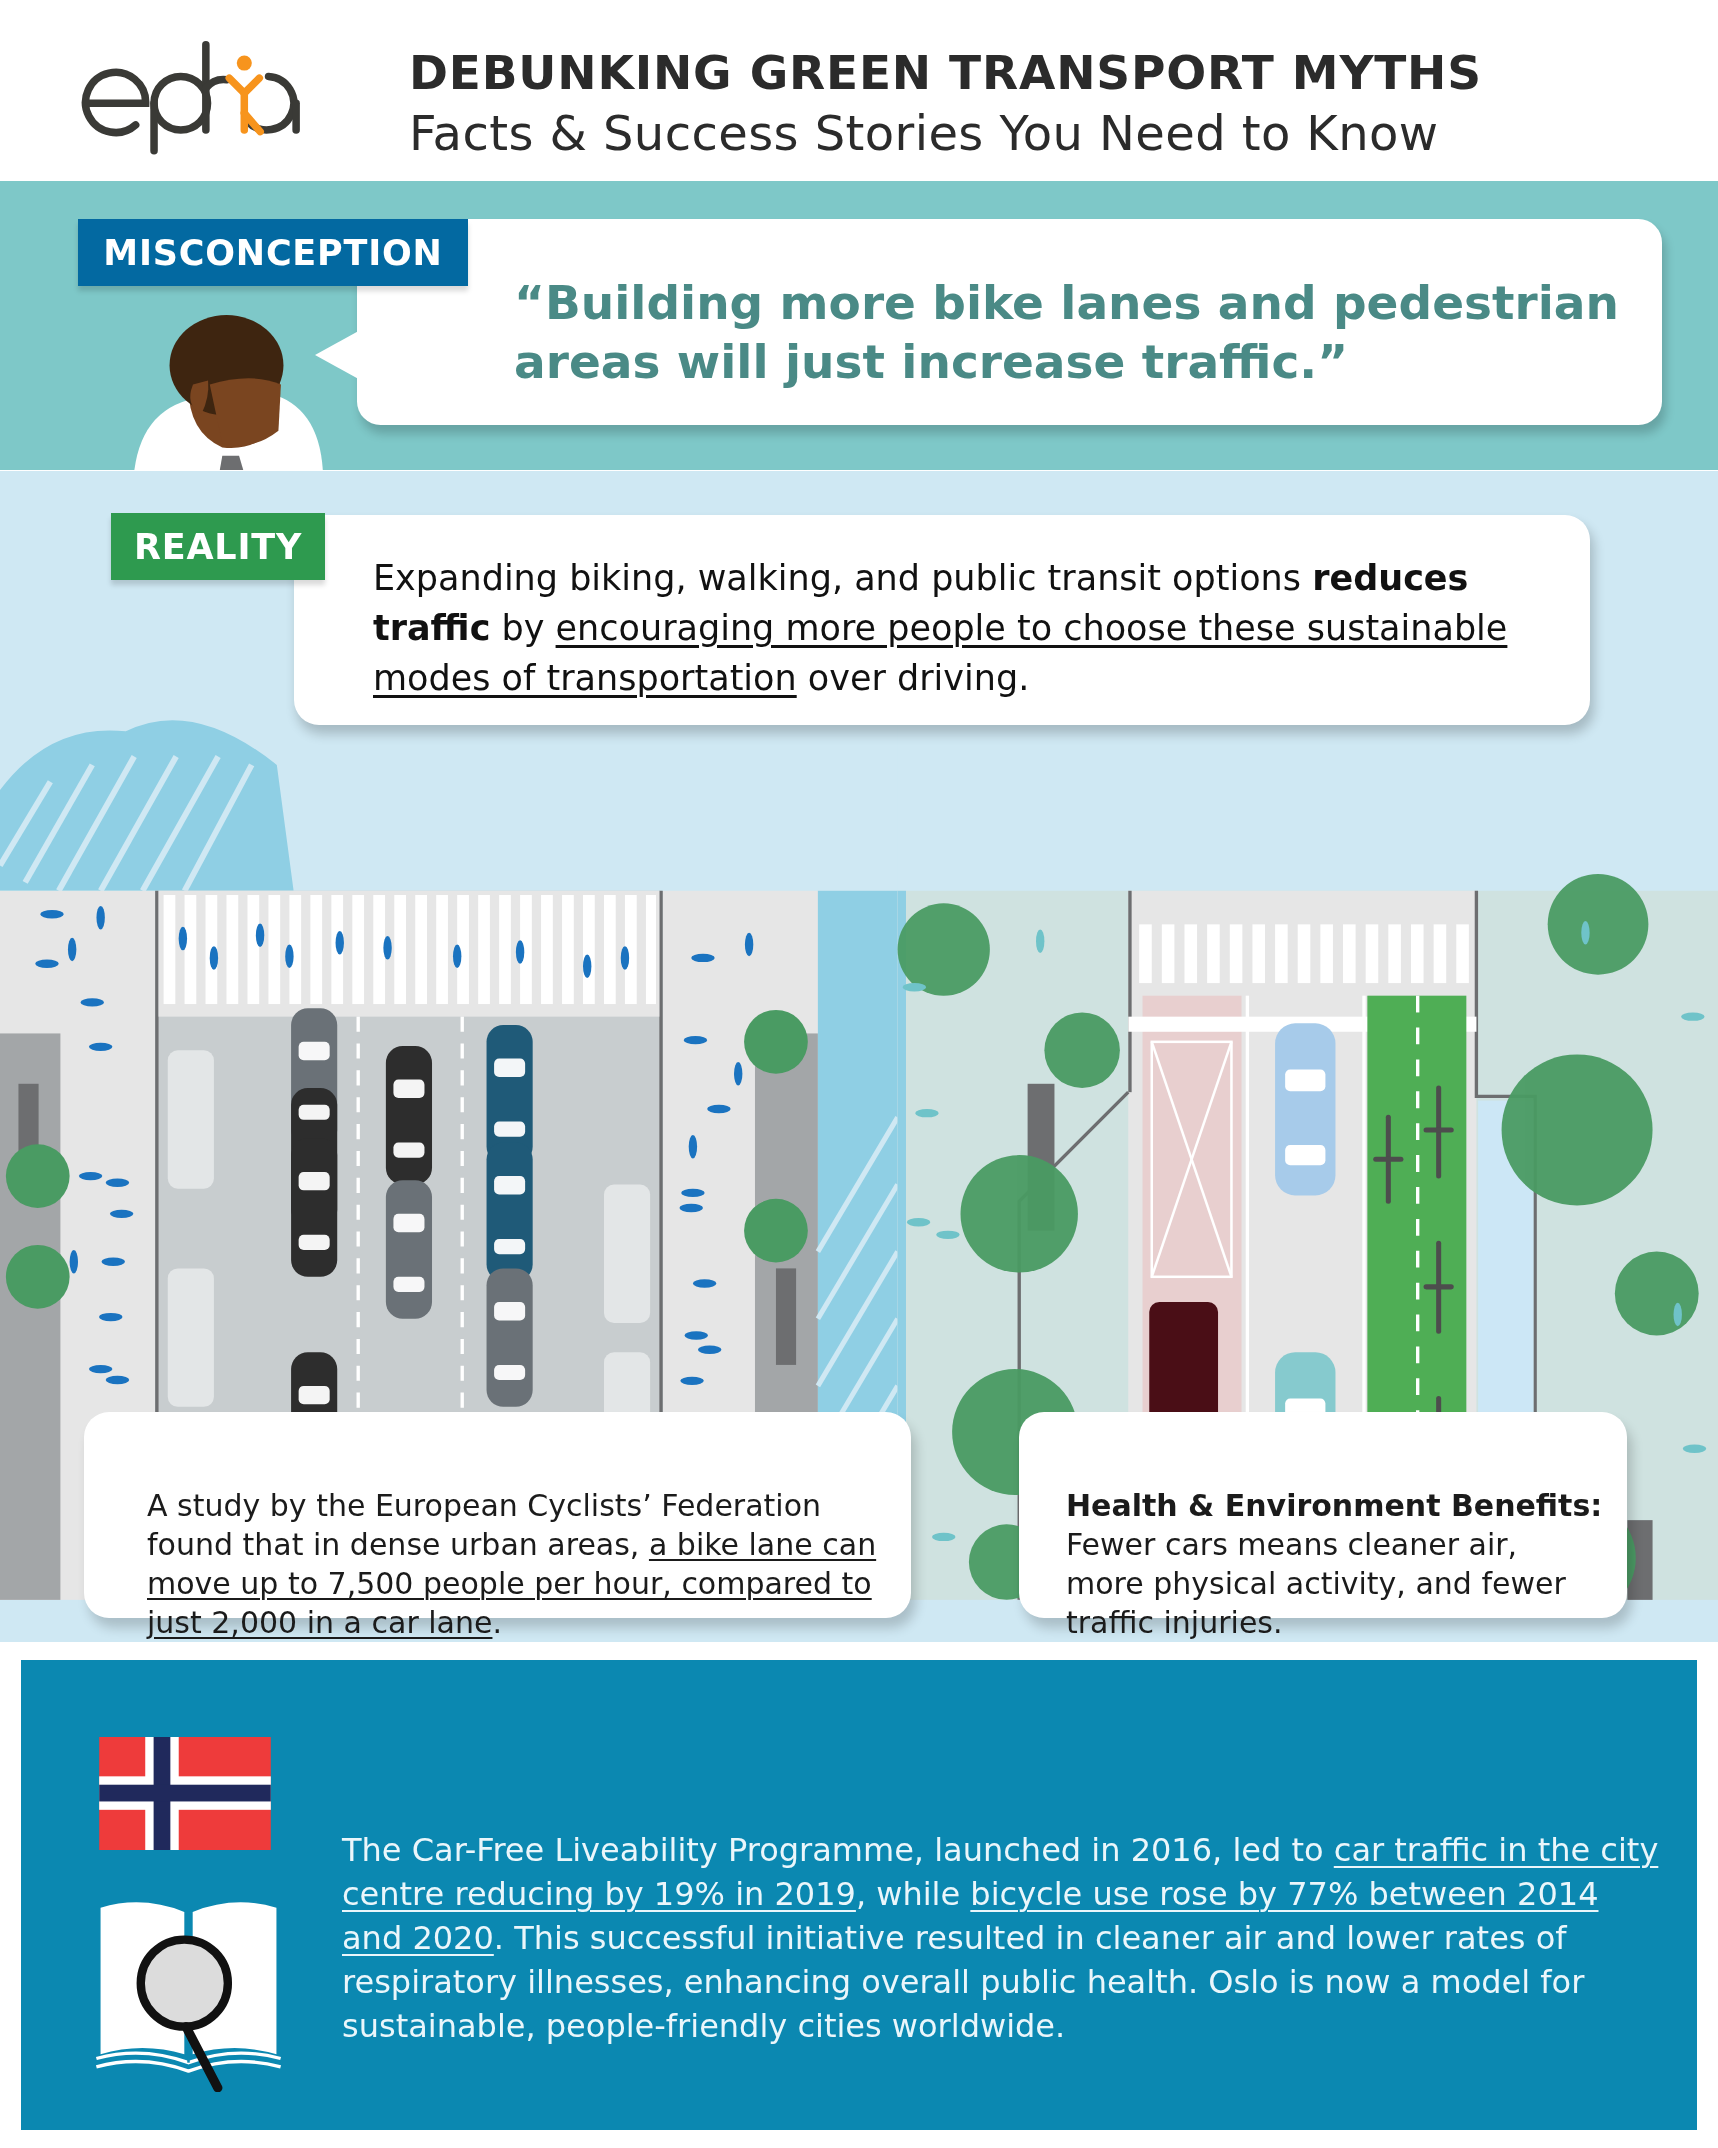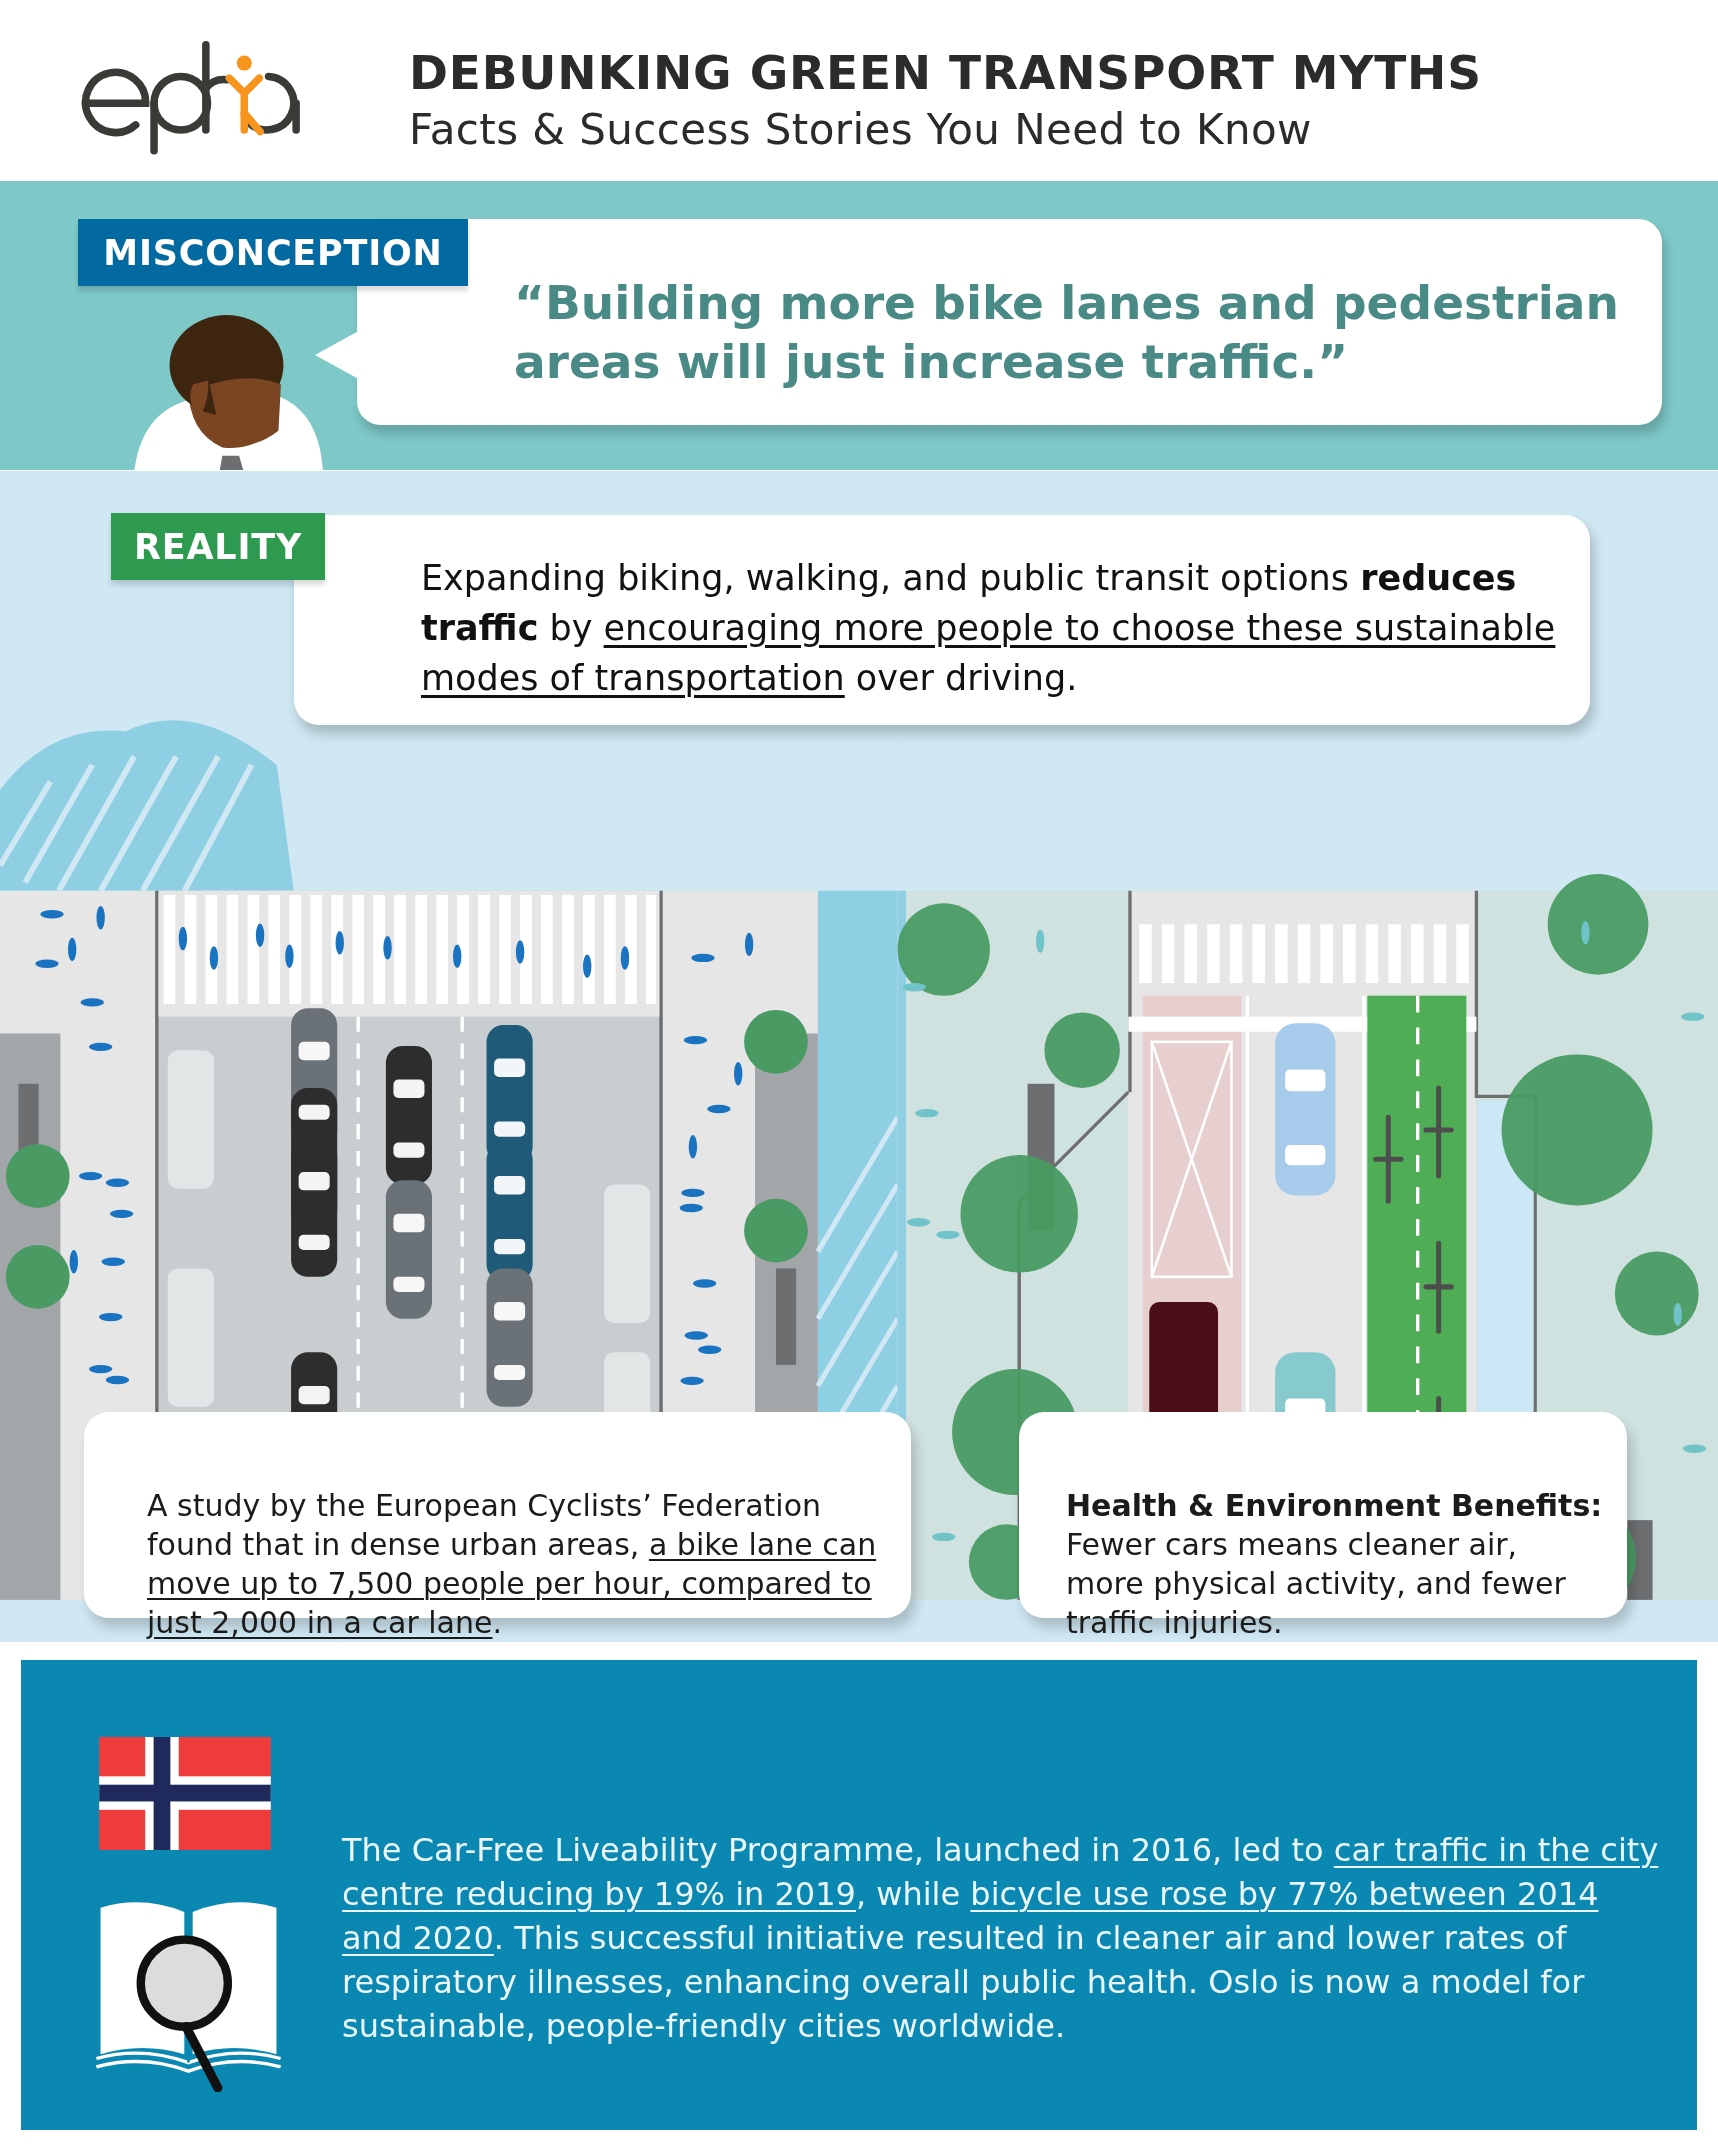"Facts & Success Stories You" .subtitle { font-size: 42px -> 48px }
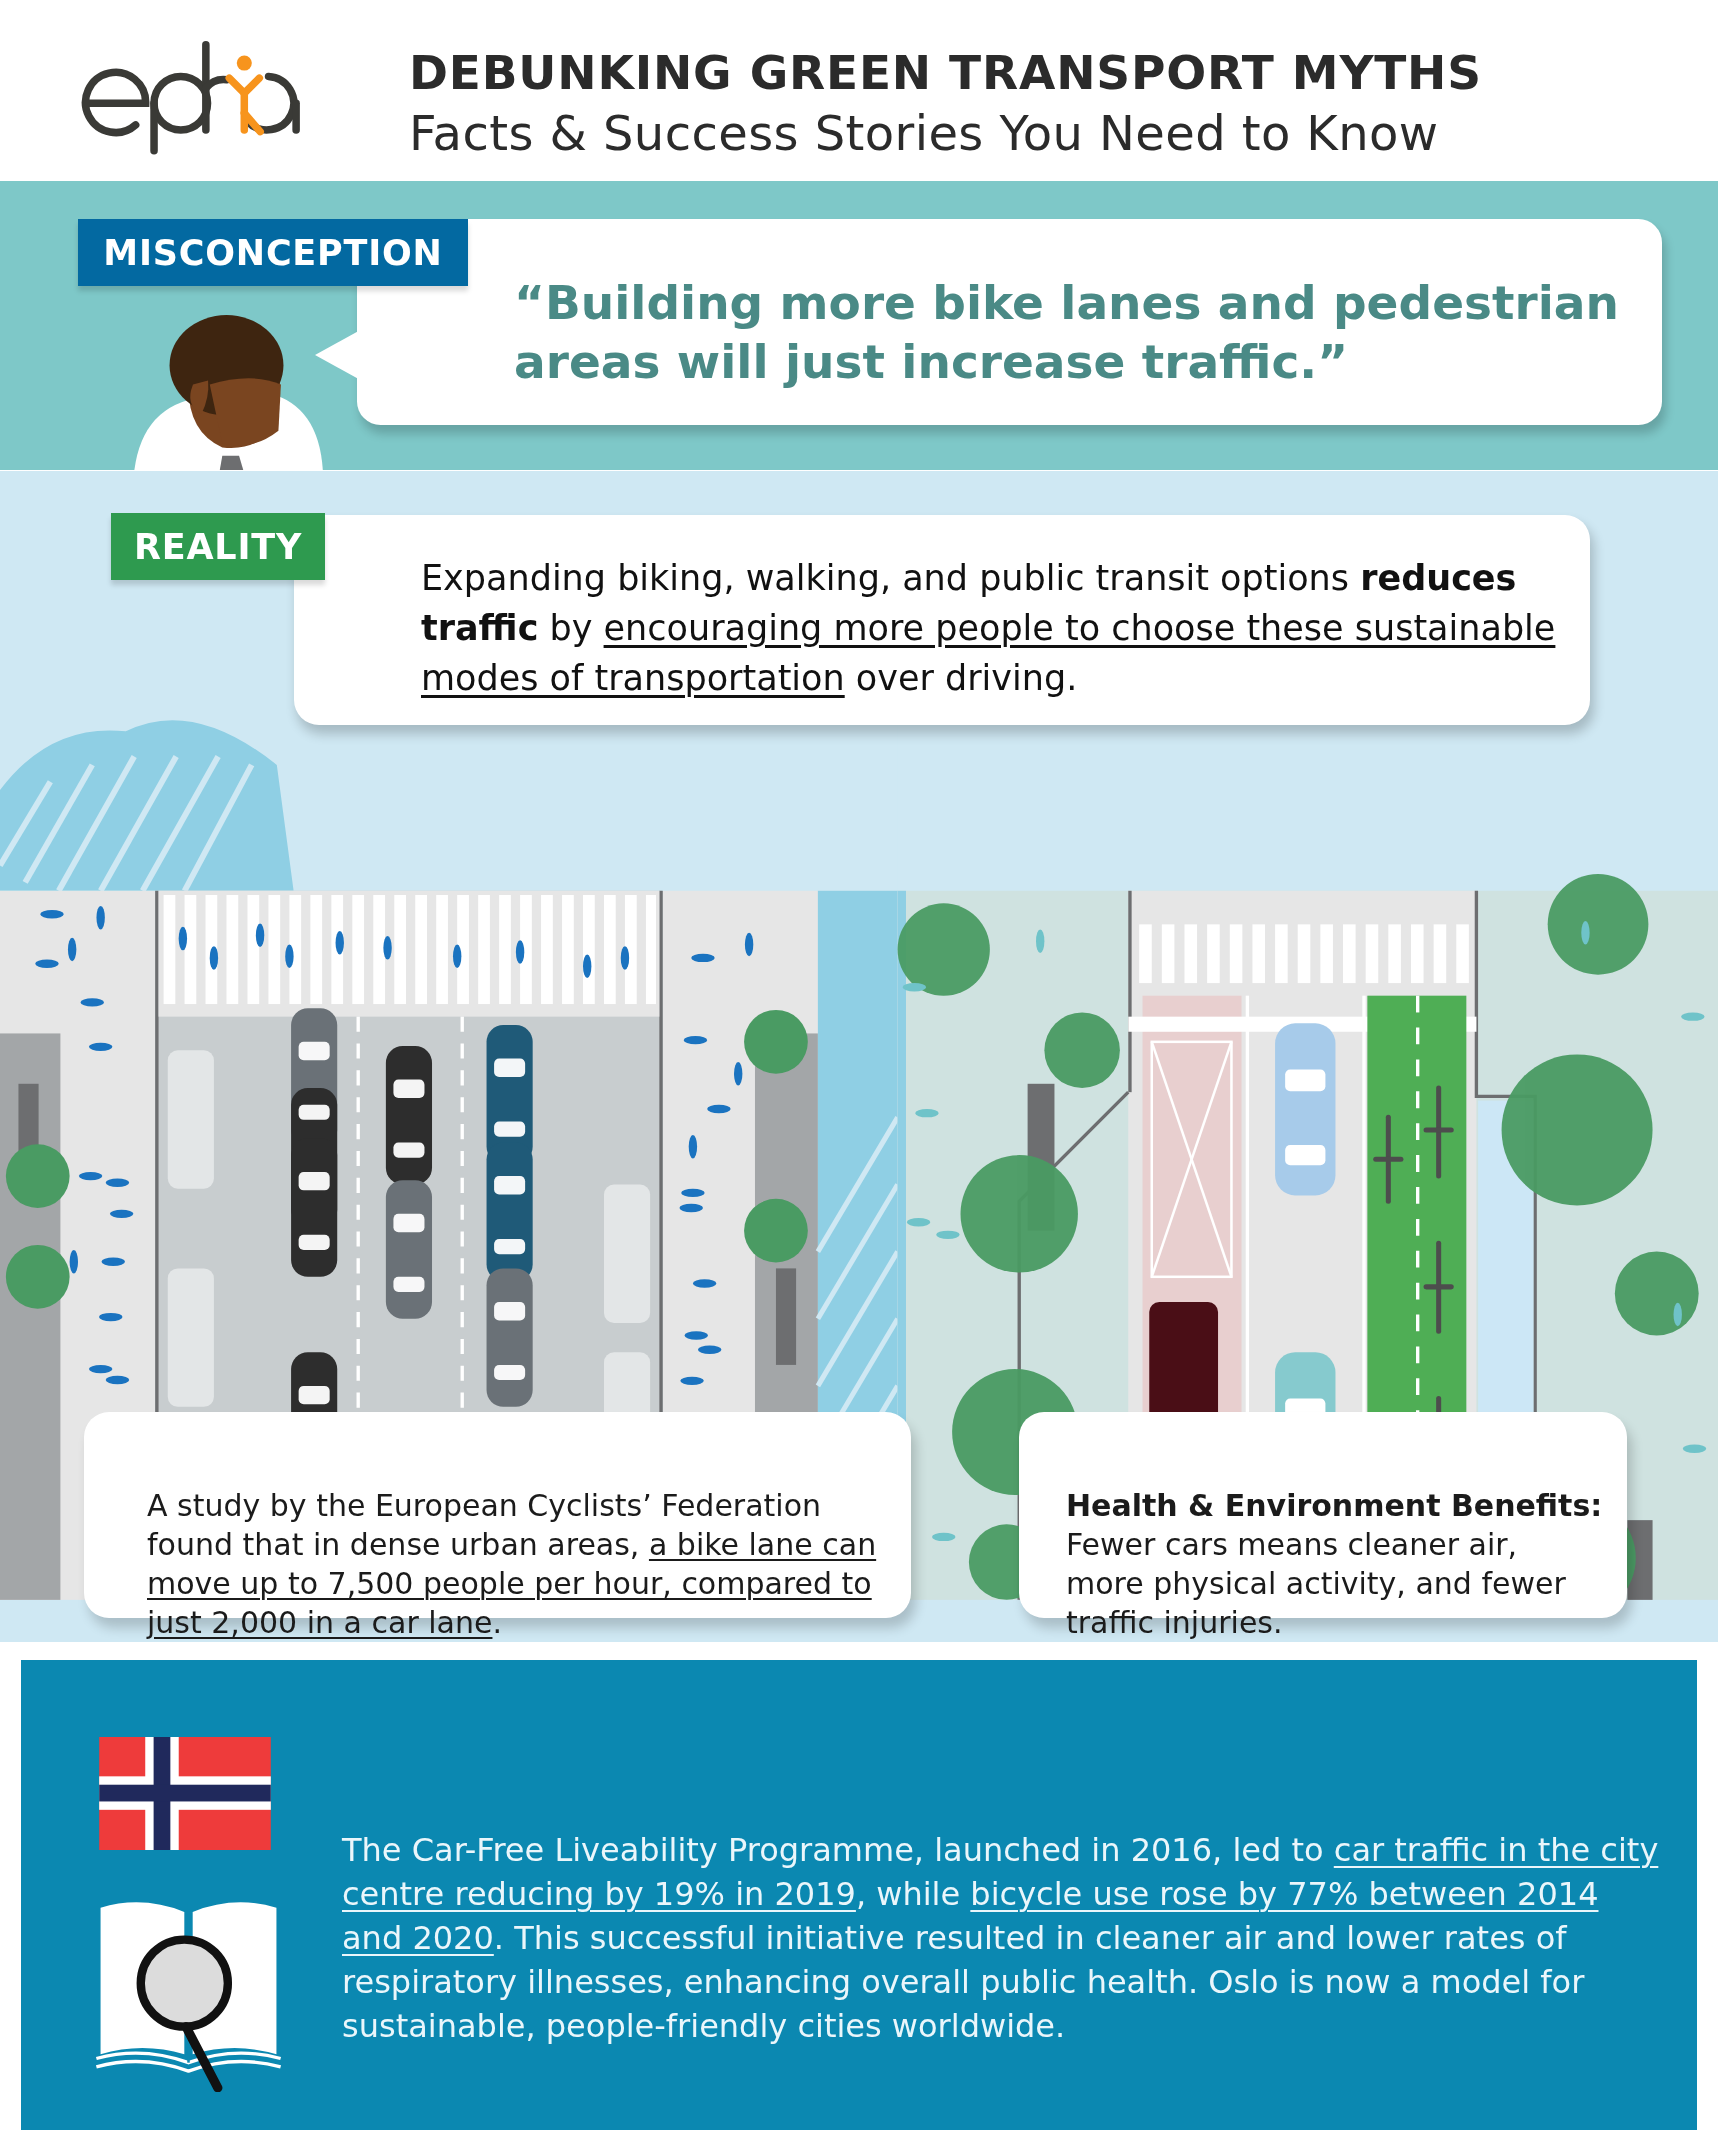"Expanding biking, walking, and public" .reality-text { margin-left: 48px -> none }
